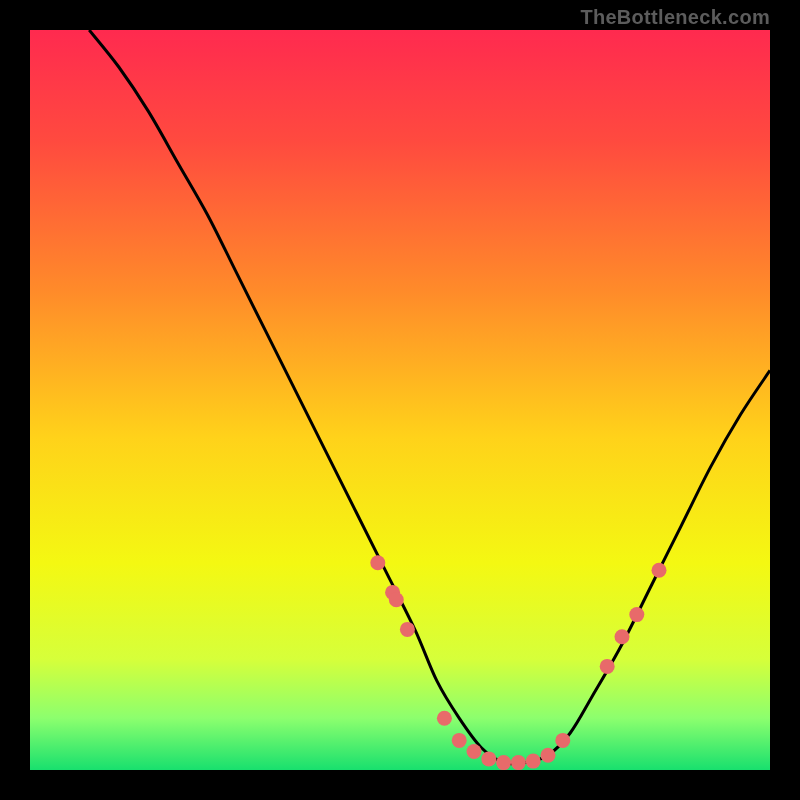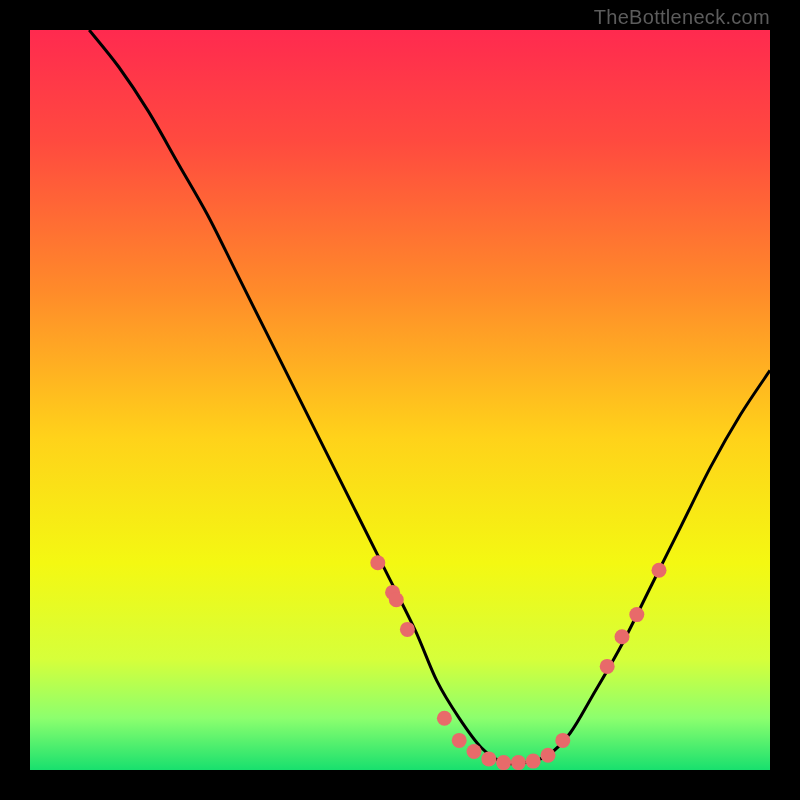"TheBottleneck.com" .watermark { font-weight: 400 -> 700 }
